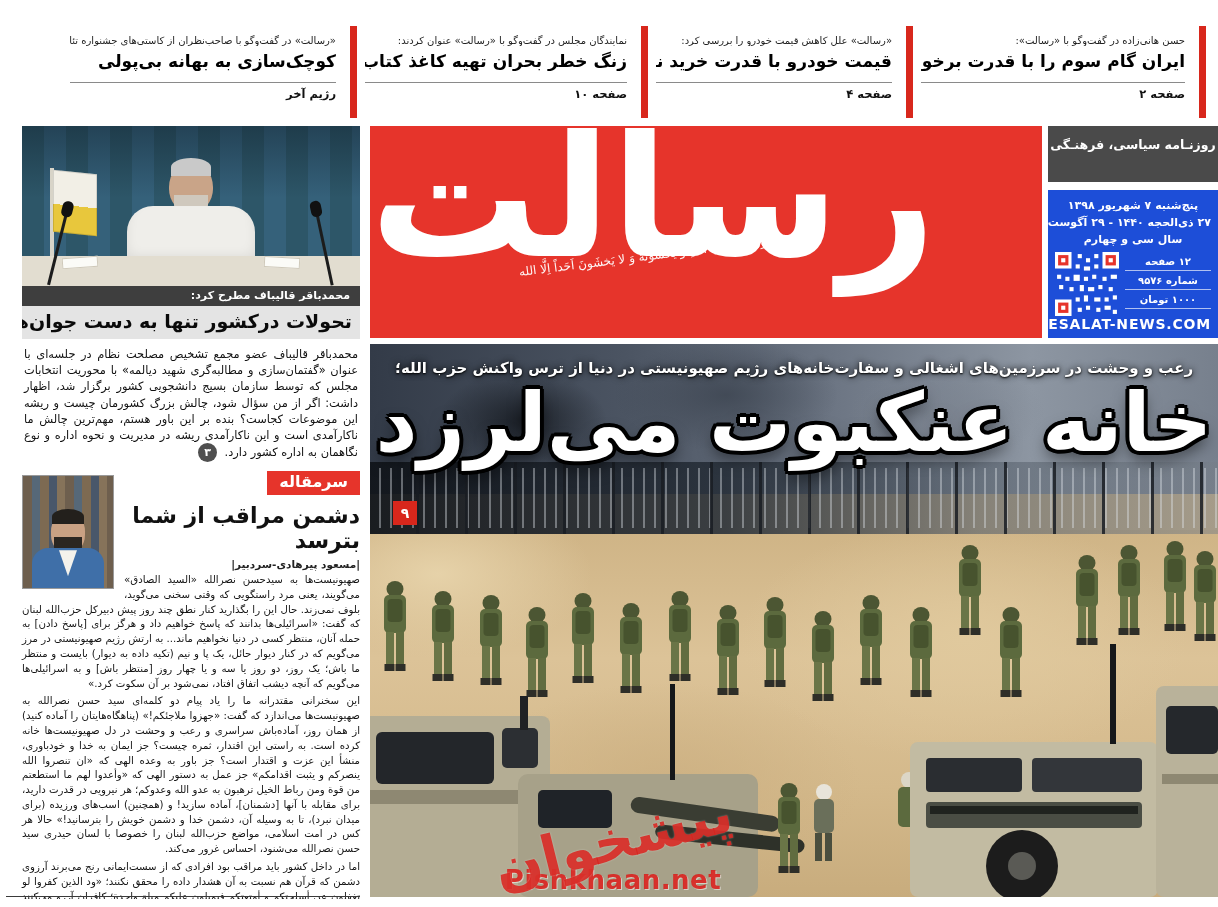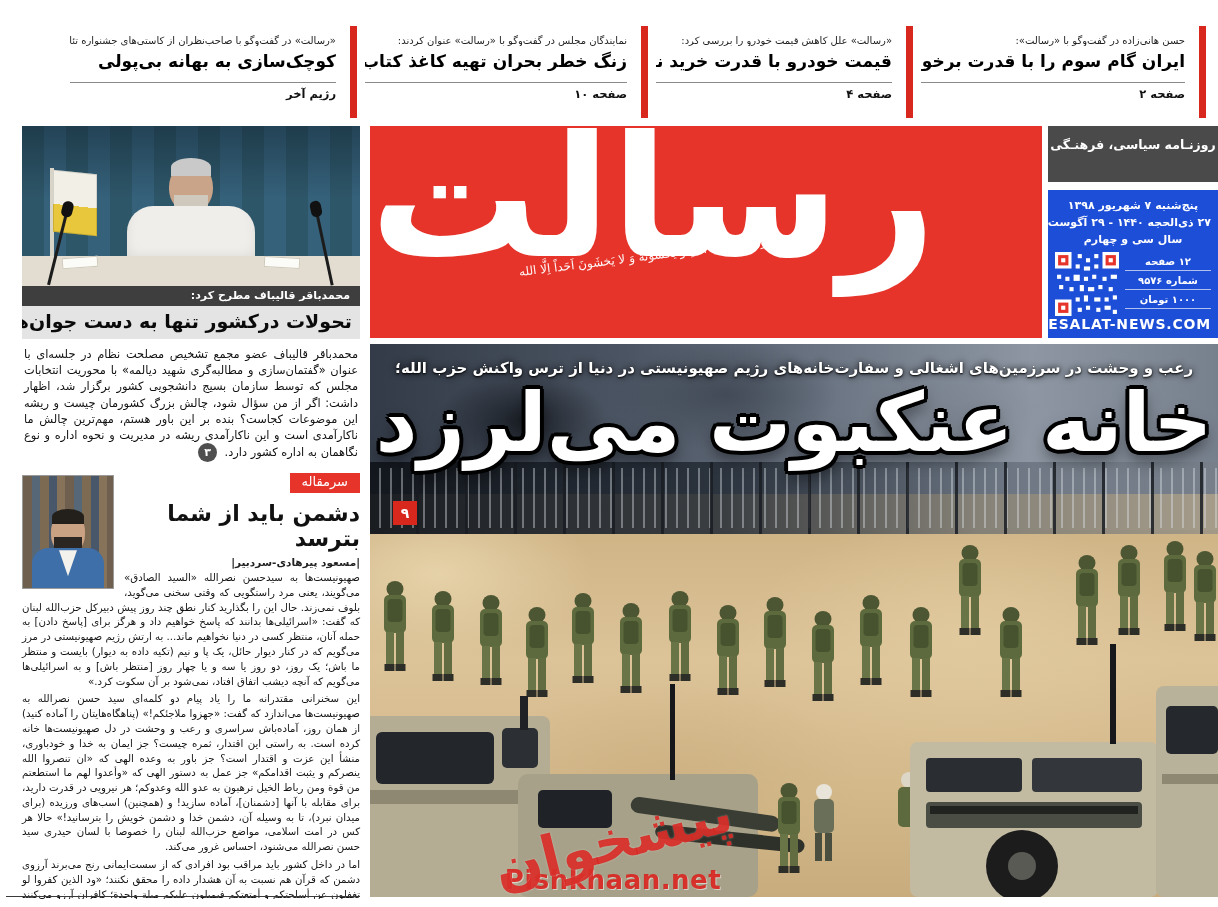"سرمقاله" .ed-tag { font-size: 13px -> 16px; font-weight: normal -> bold }
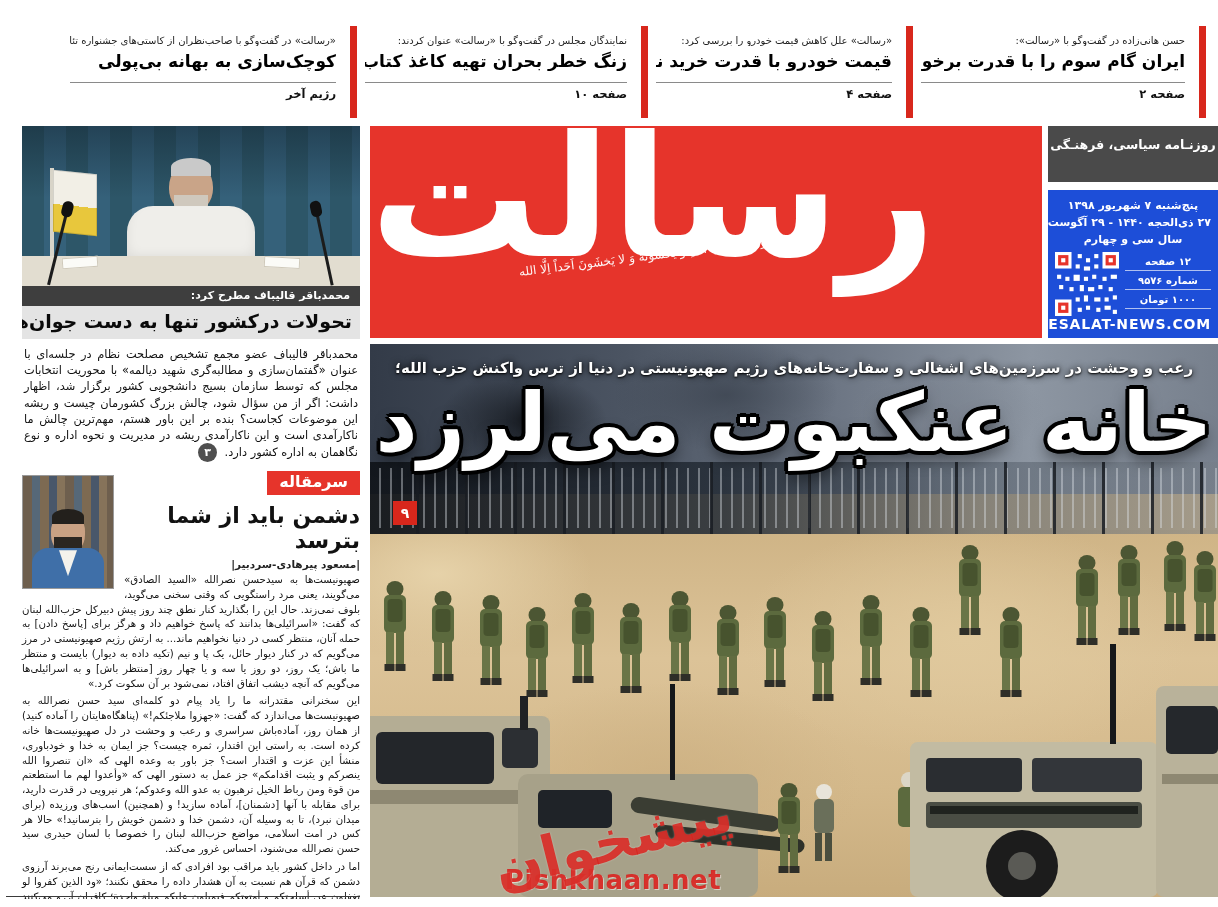"دشمن باید از شما بترسد" div.ed-headline { text: باید -> مراقب }
